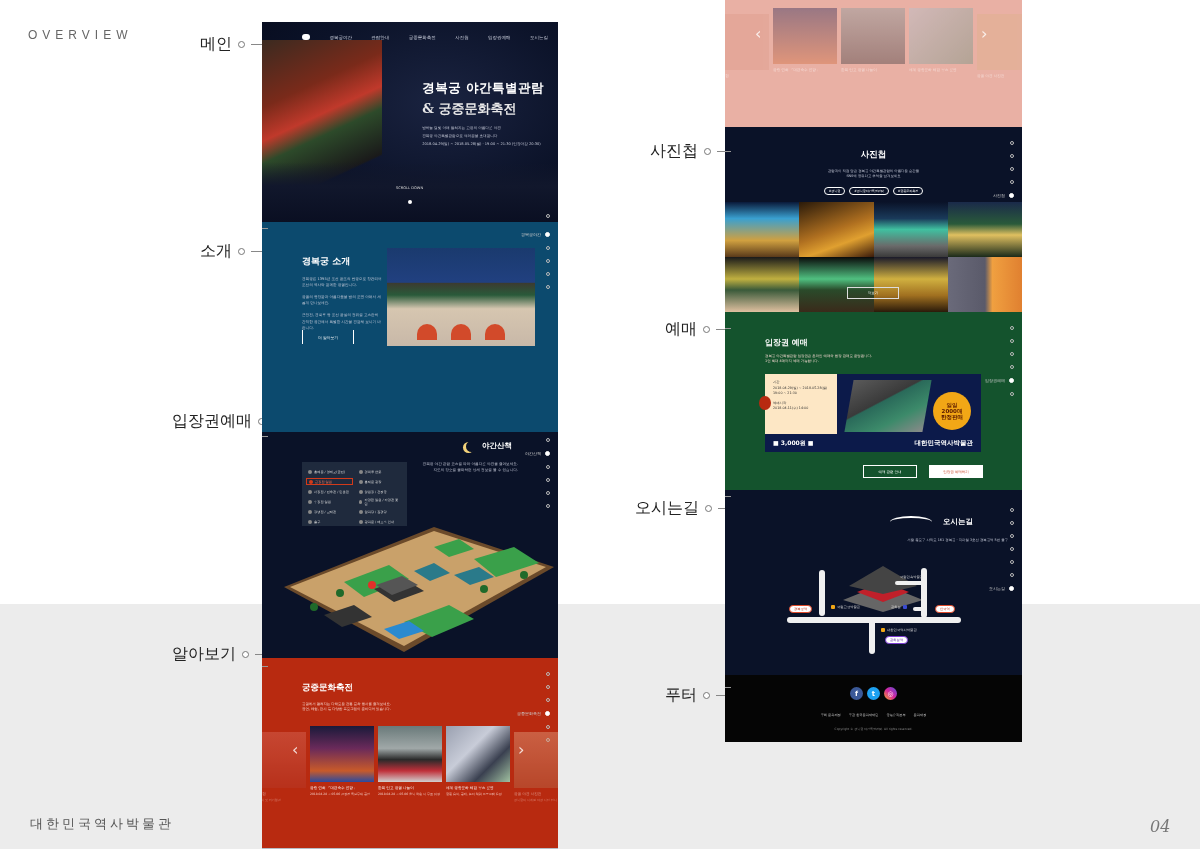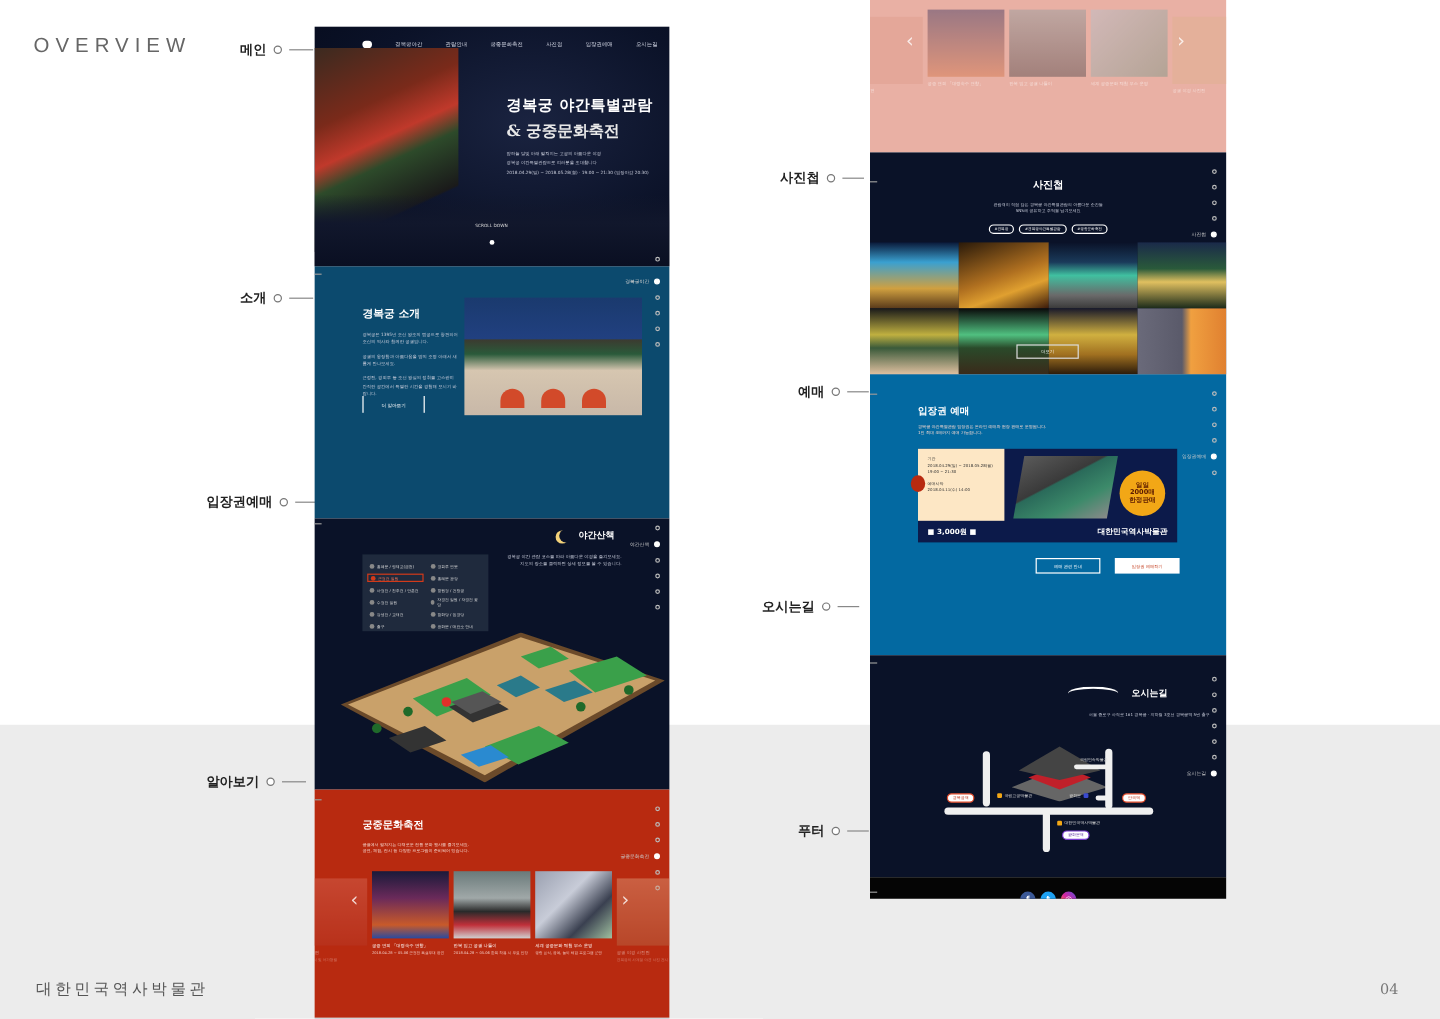"OVERVIEW" .overview { font-size: 17px -> 12px }
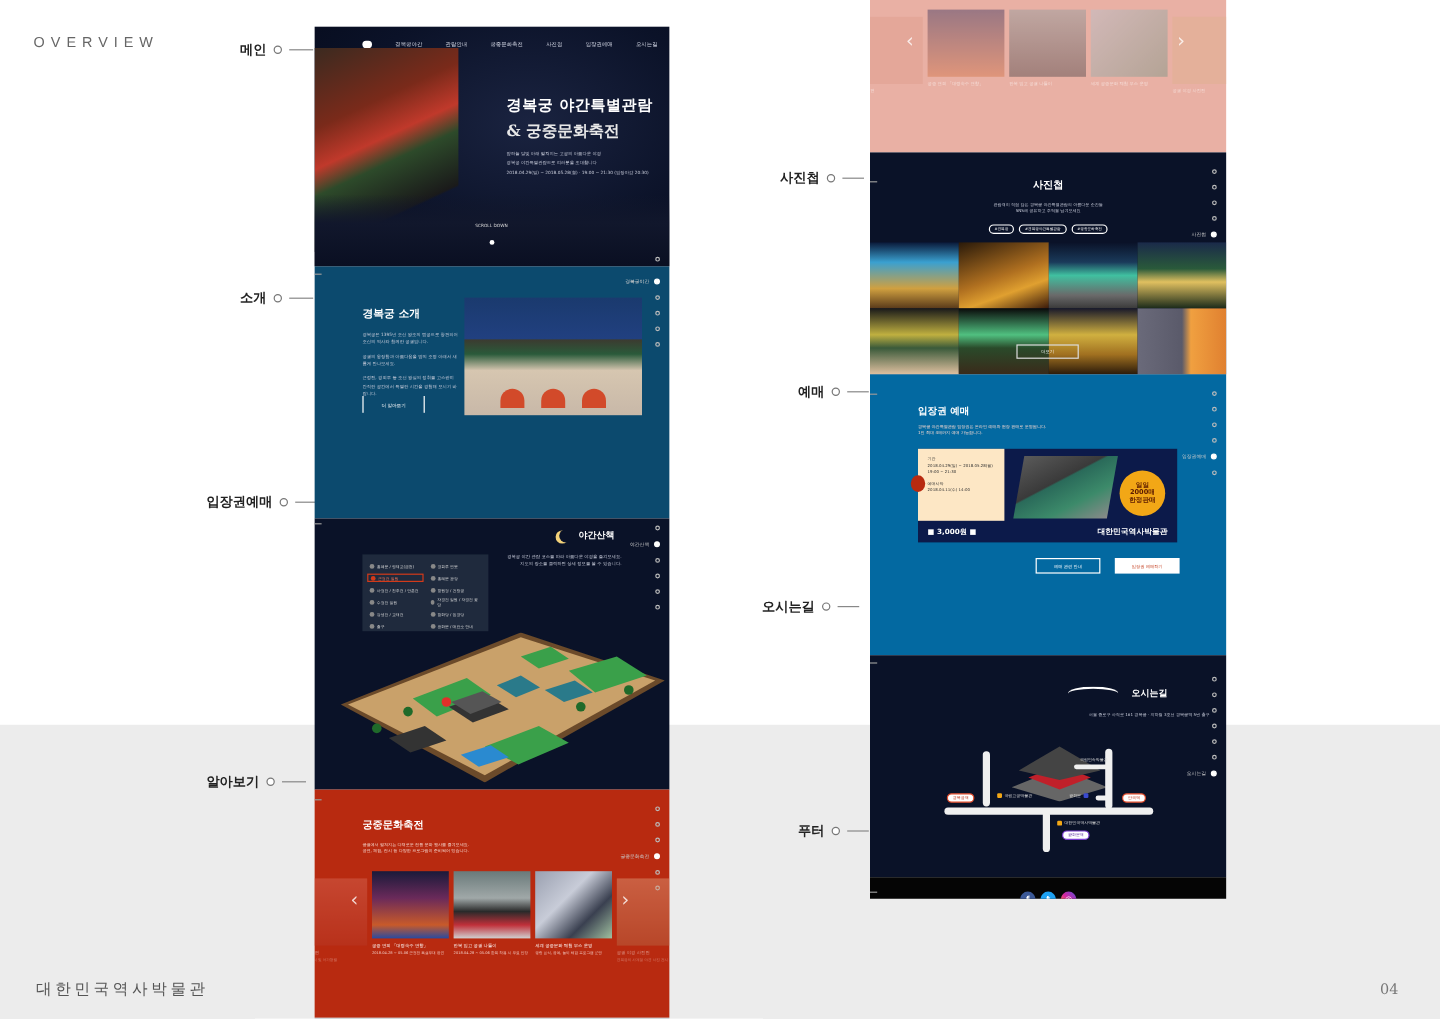"메인" .callout { font-size: 11px -> 16px; font-weight: bold -> normal }
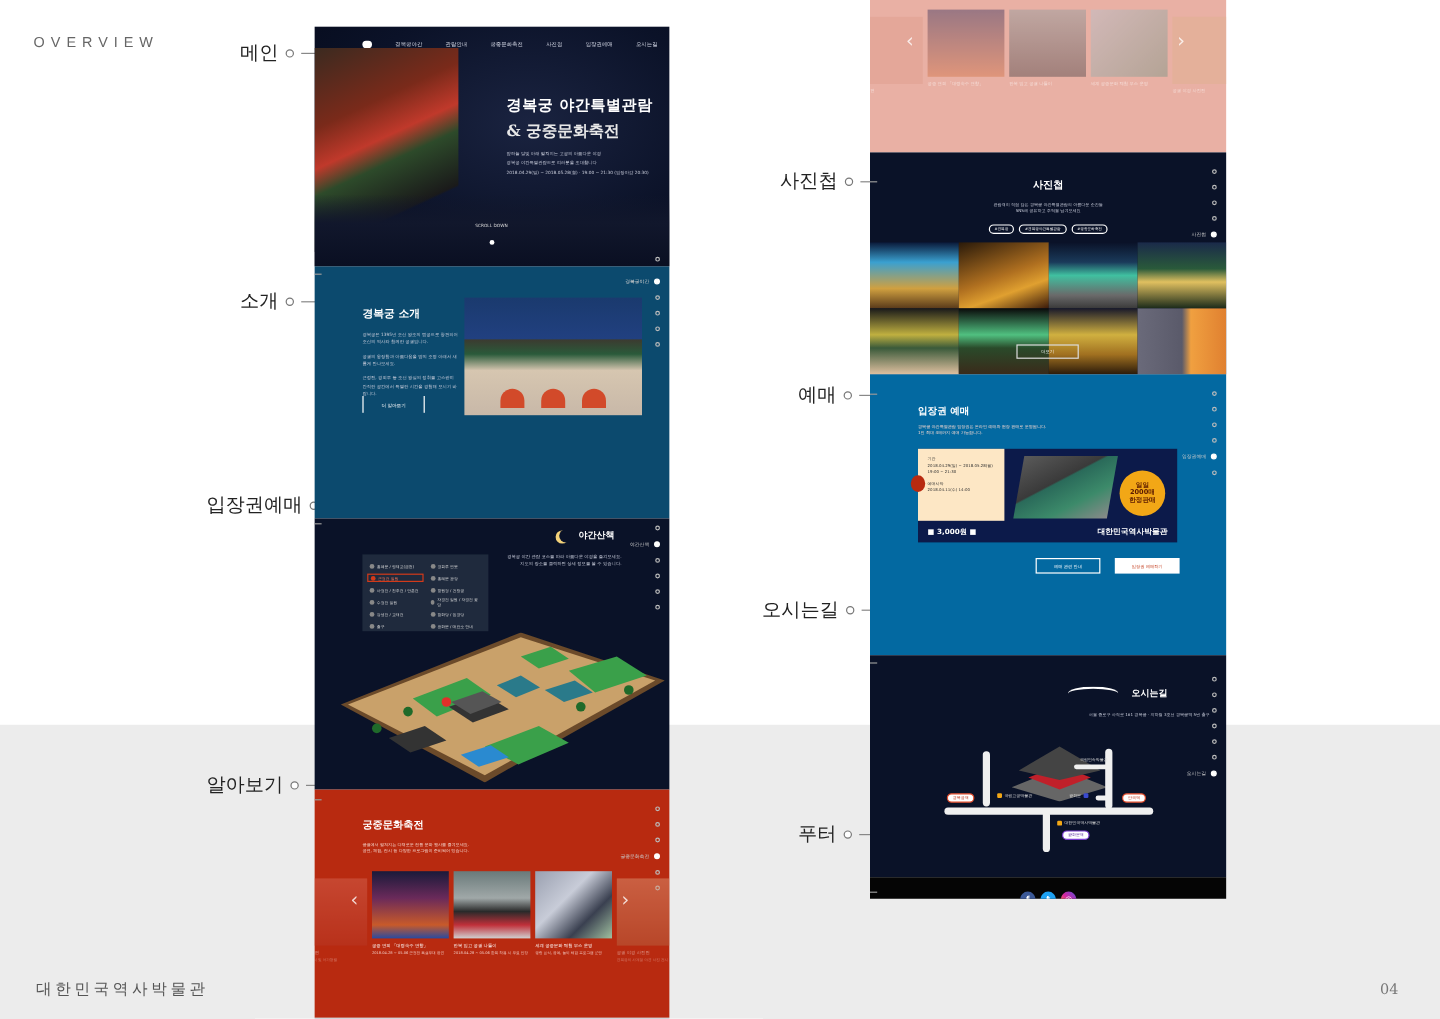"입장권 예매" .ticket-sec { background: #0369a1 -> #14532d; height: 234px -> 178px }
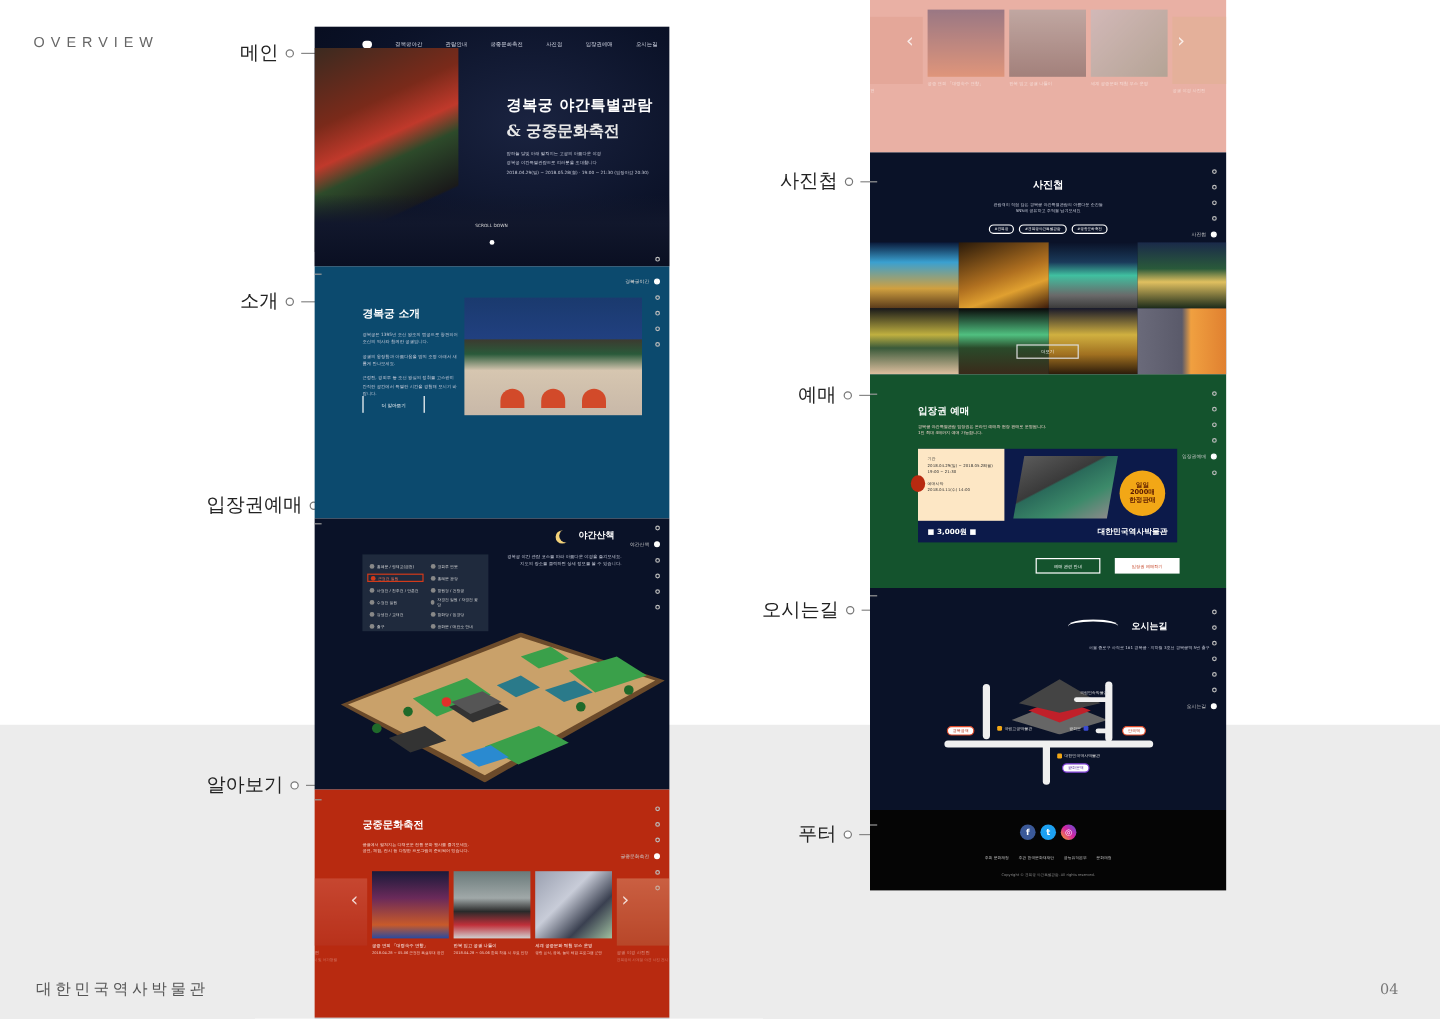"04" .pagenum { font-size: 12px -> 16px; font-style: none -> italic }
